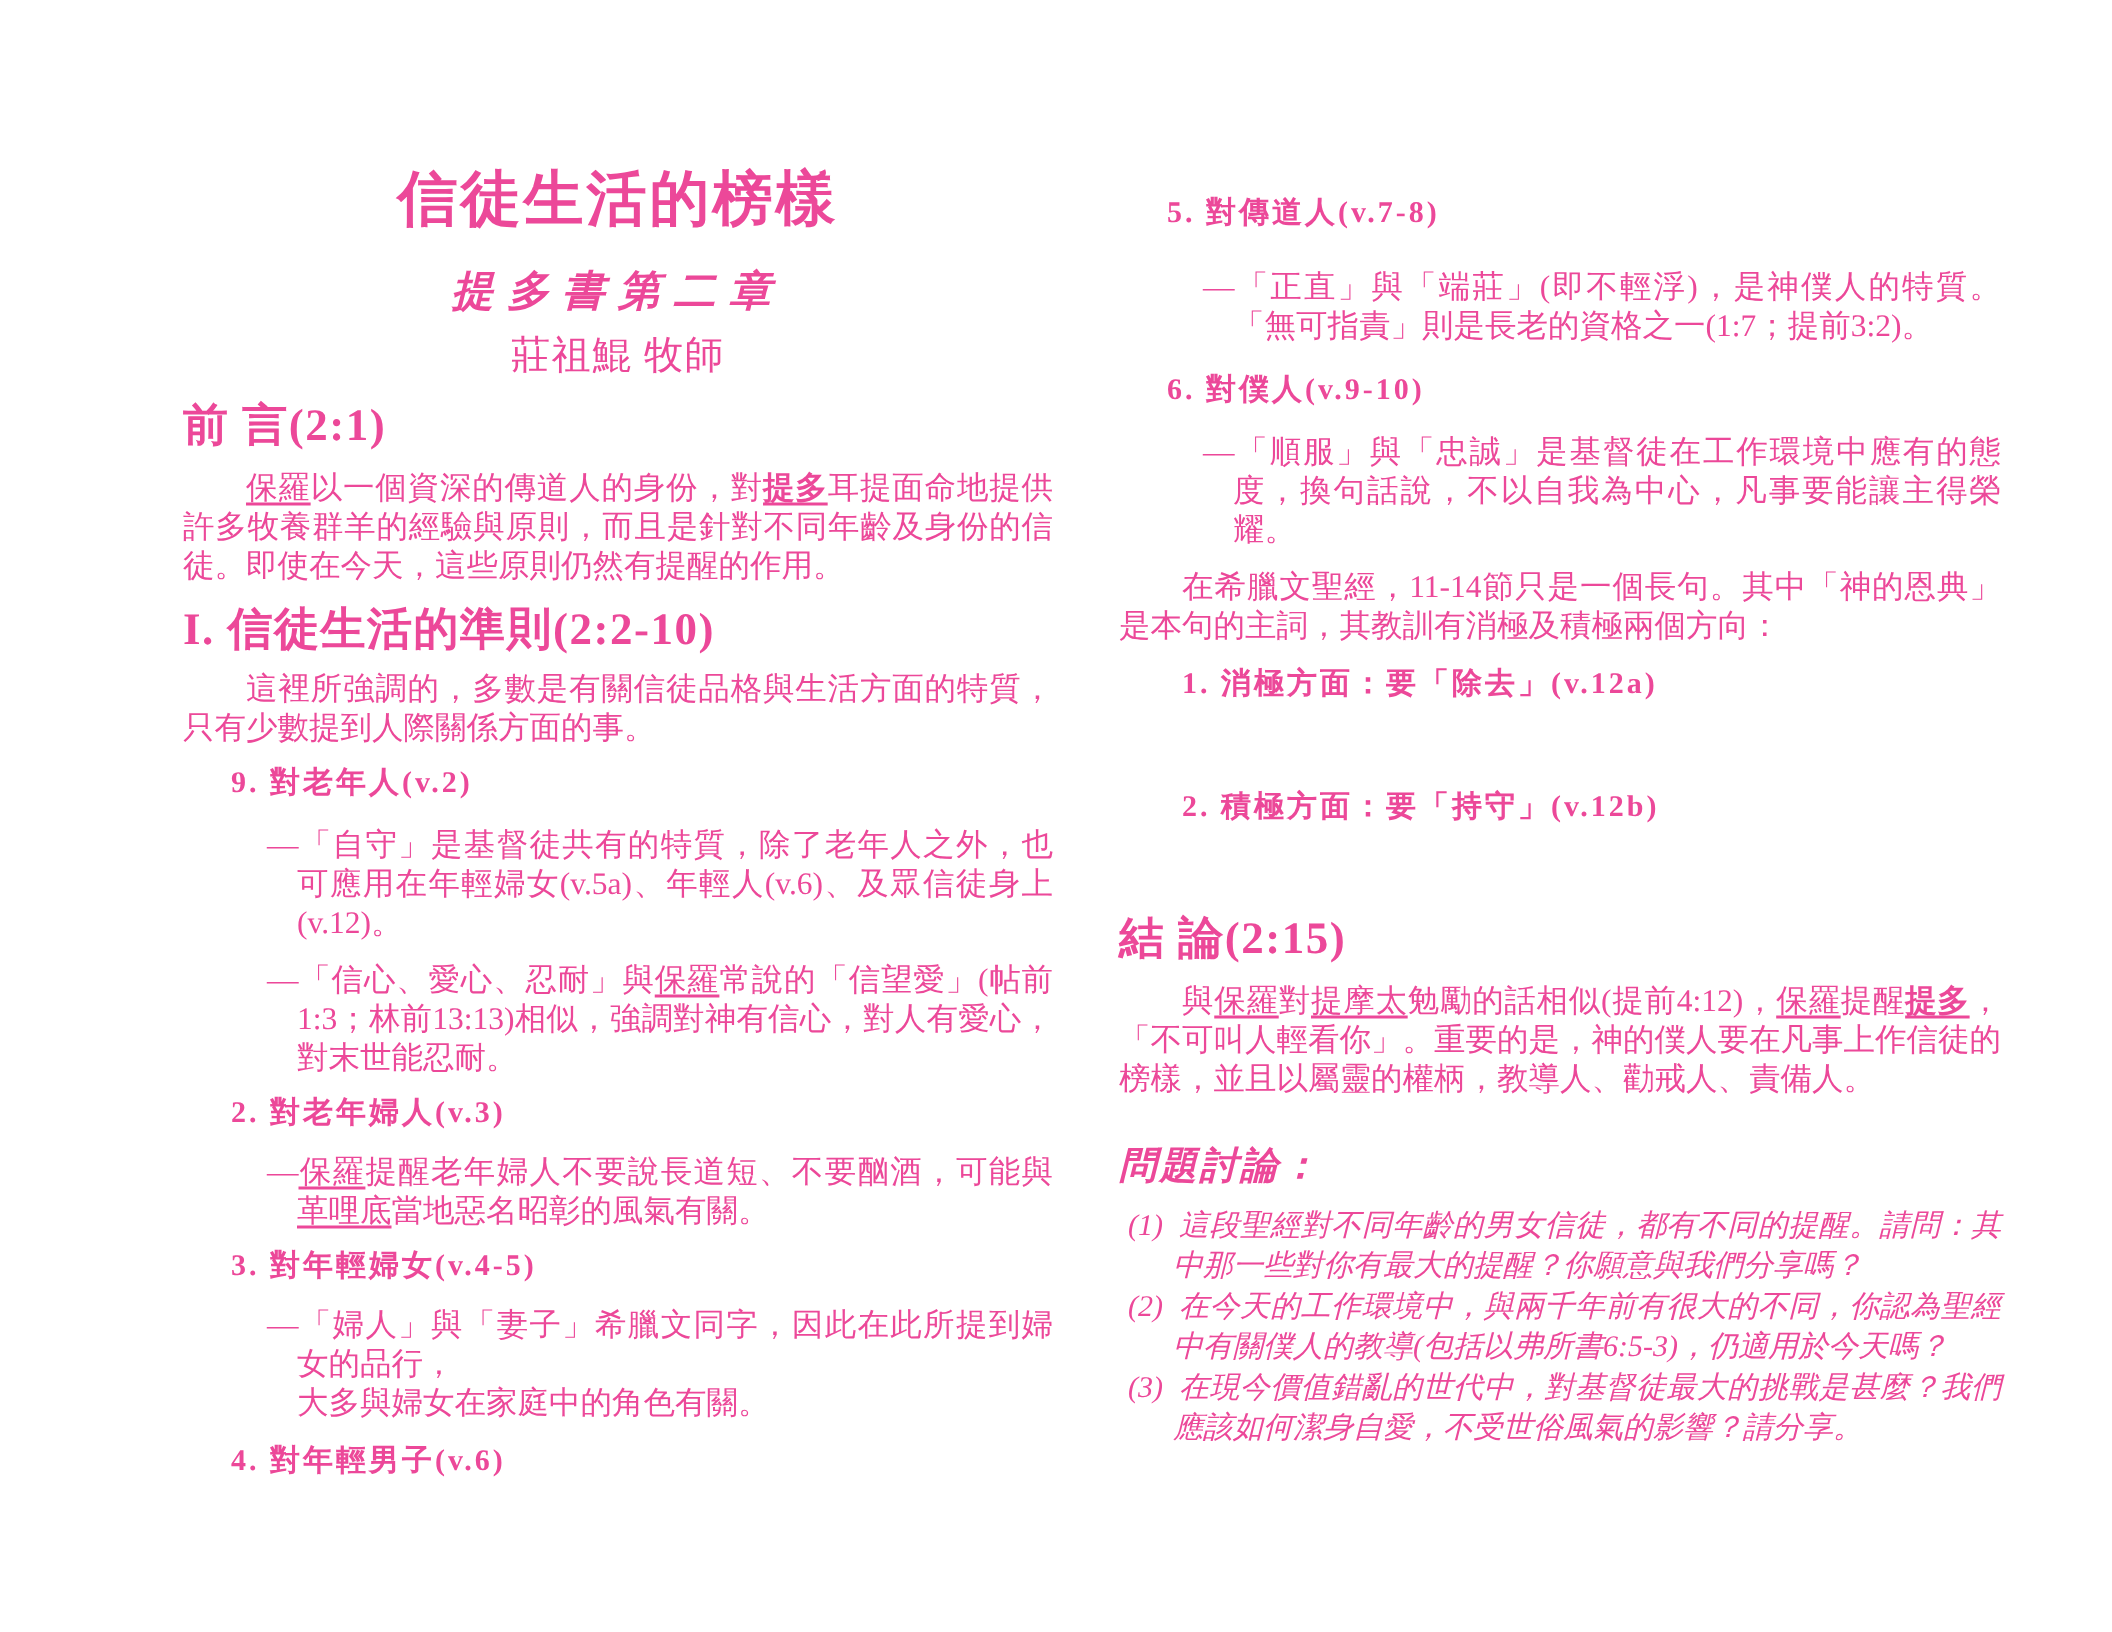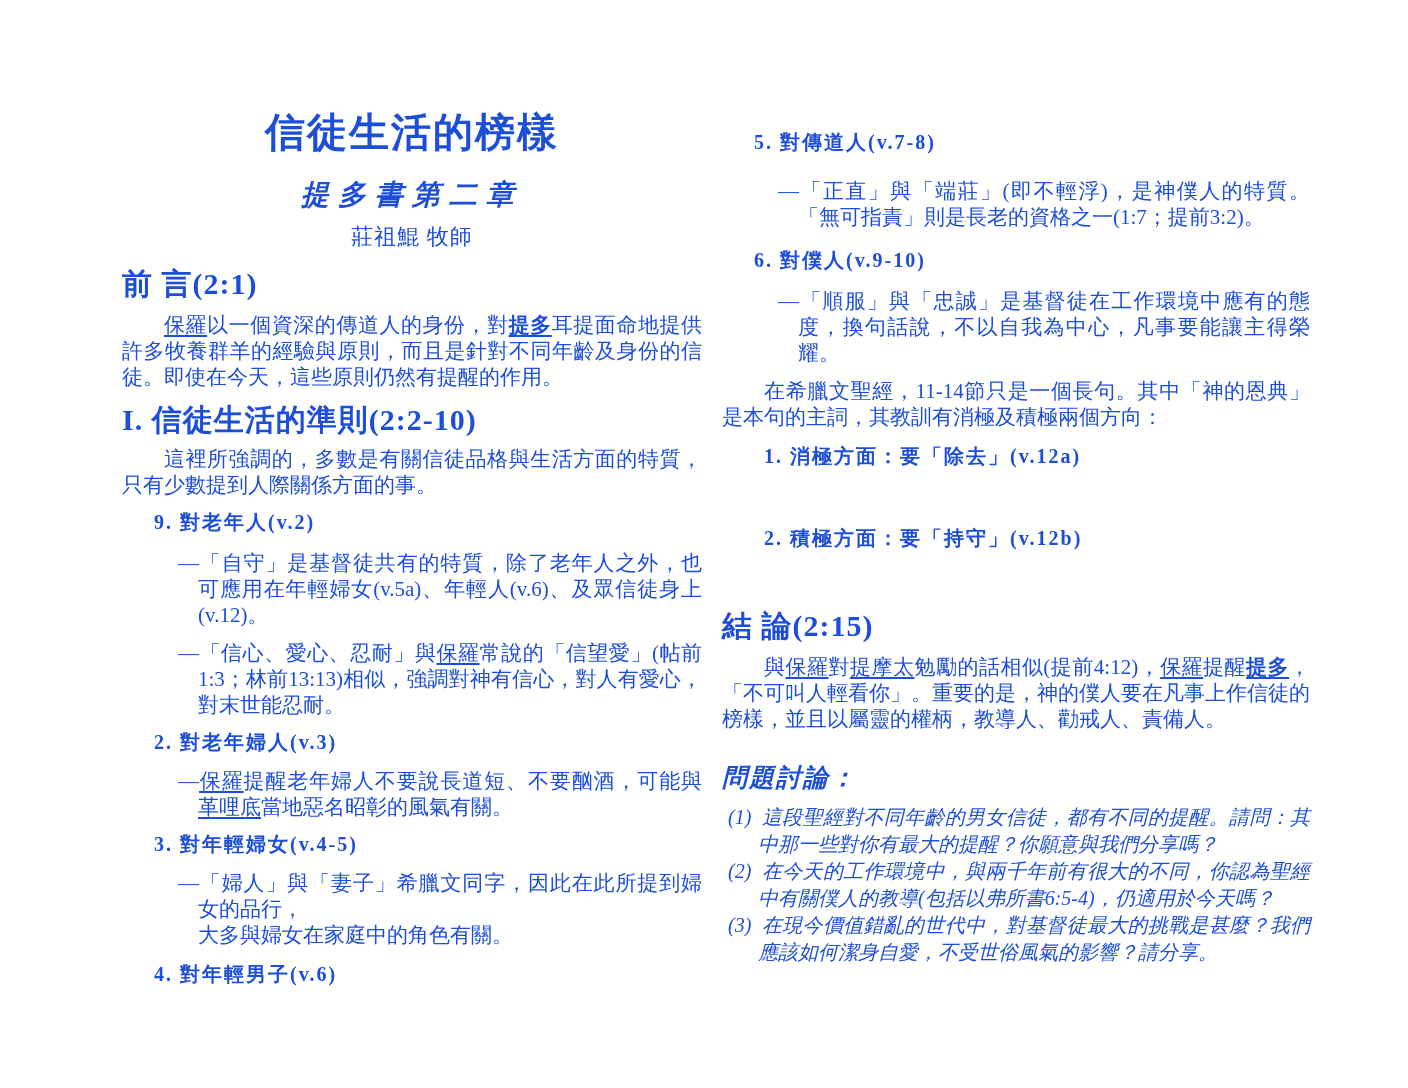"信徒生活的榜樣" #page { color: #1d4ed8 -> #ec4899 }
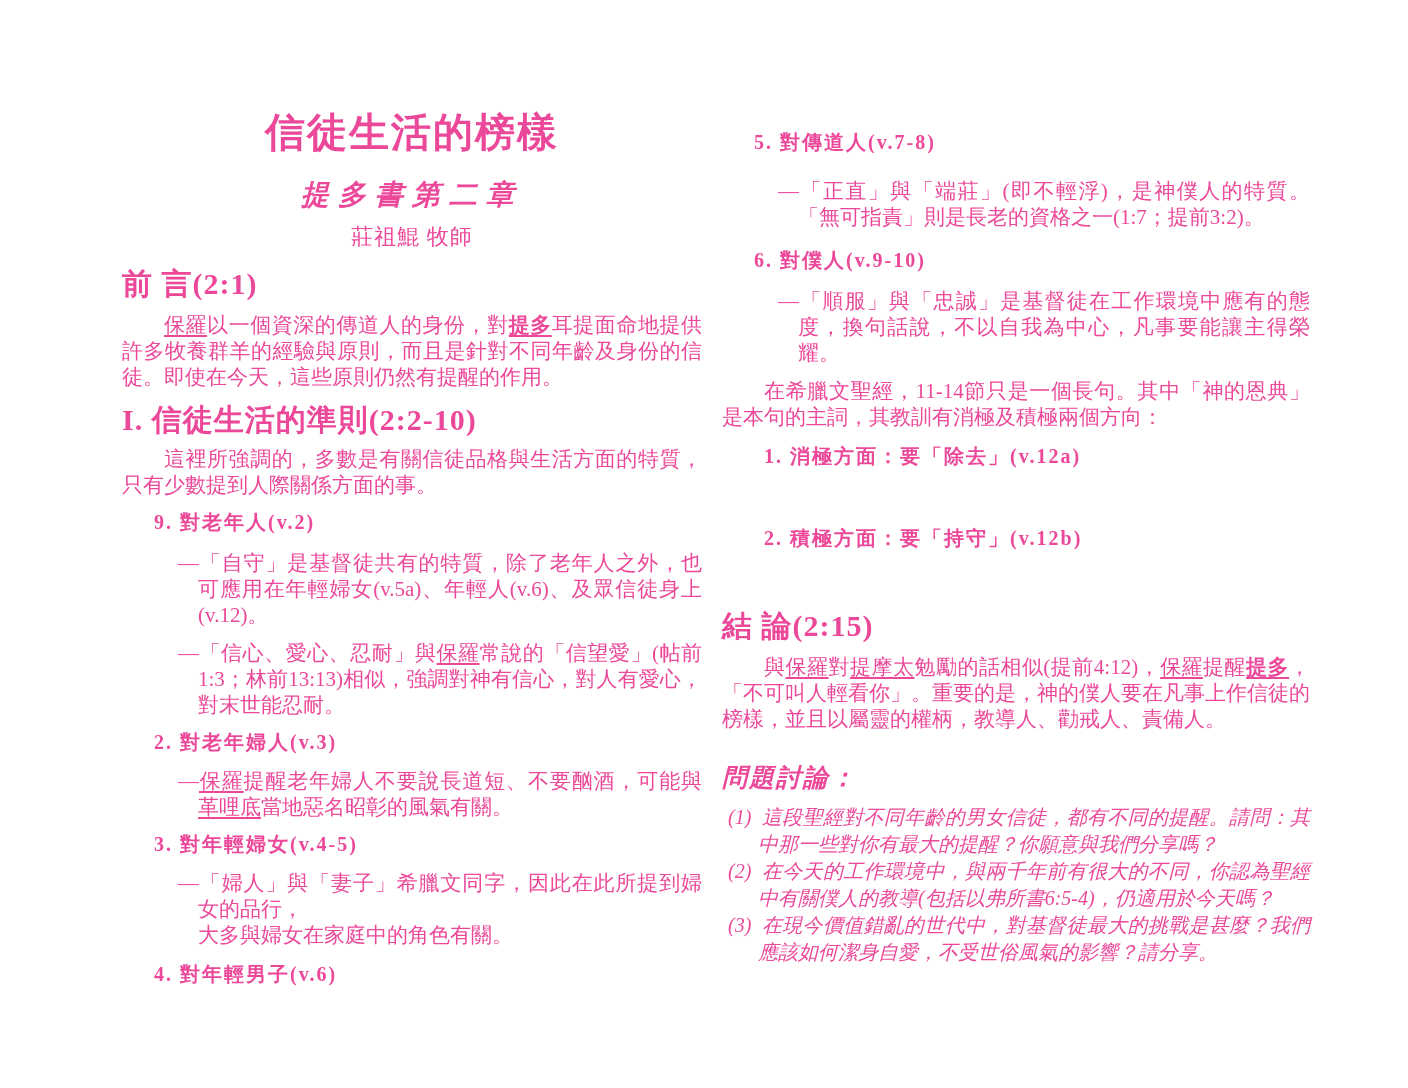"5. 對傳道人(v.7-8)" #col-right { left: 722px -> 746px }
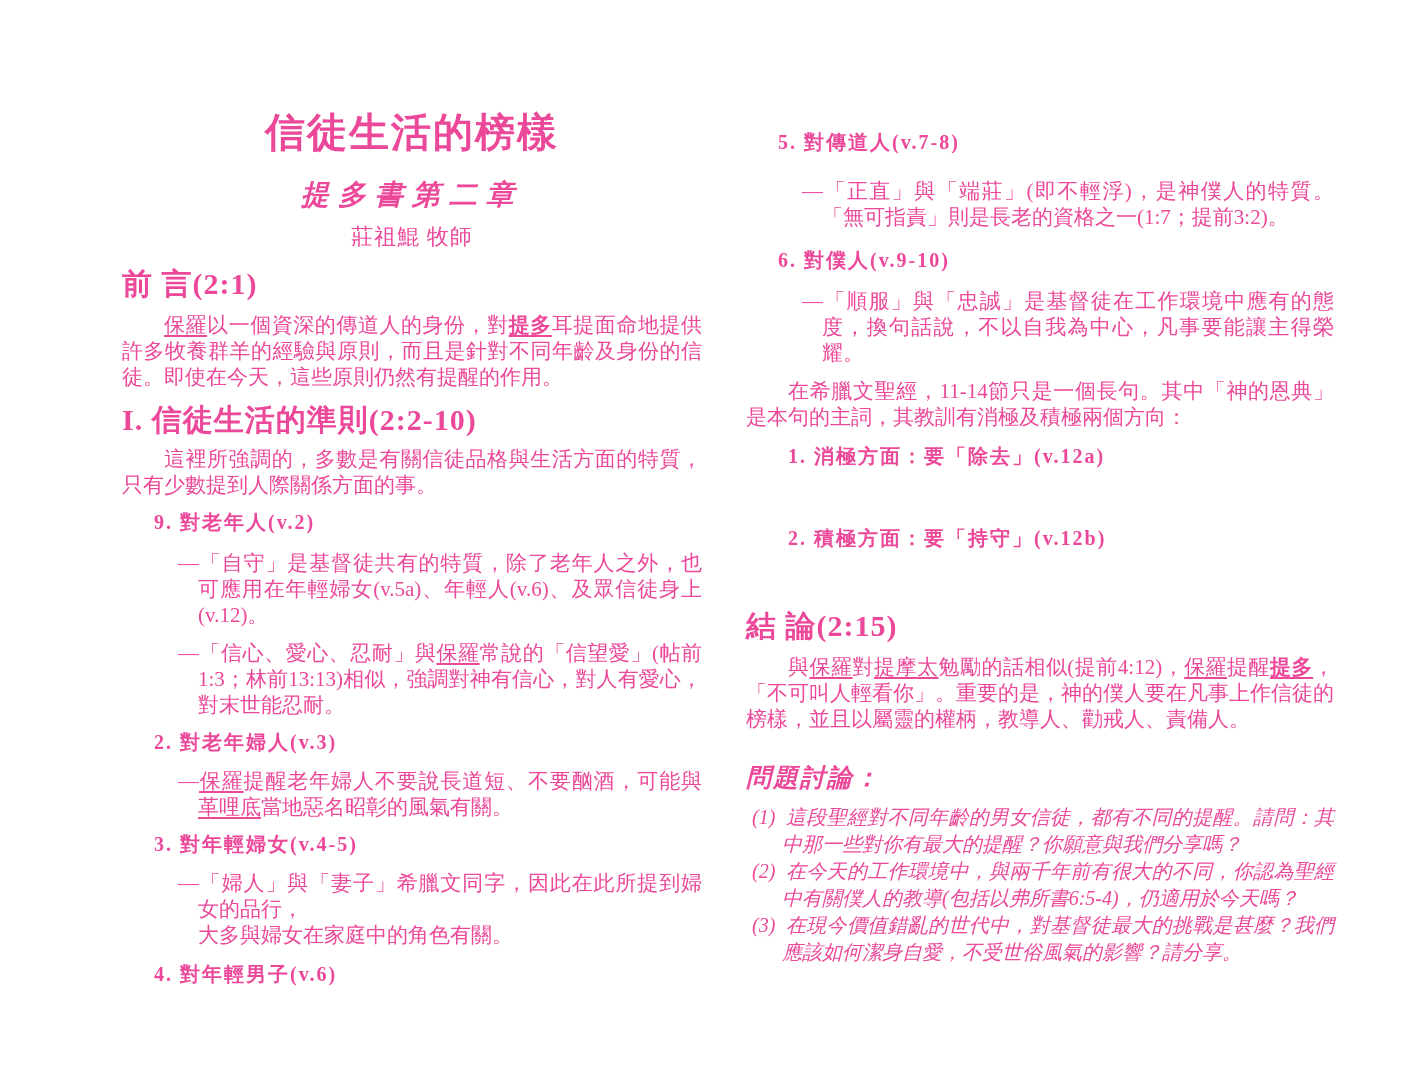"莊祖鯤 牧師" .doc-author { font-size: 22px -> 26px }
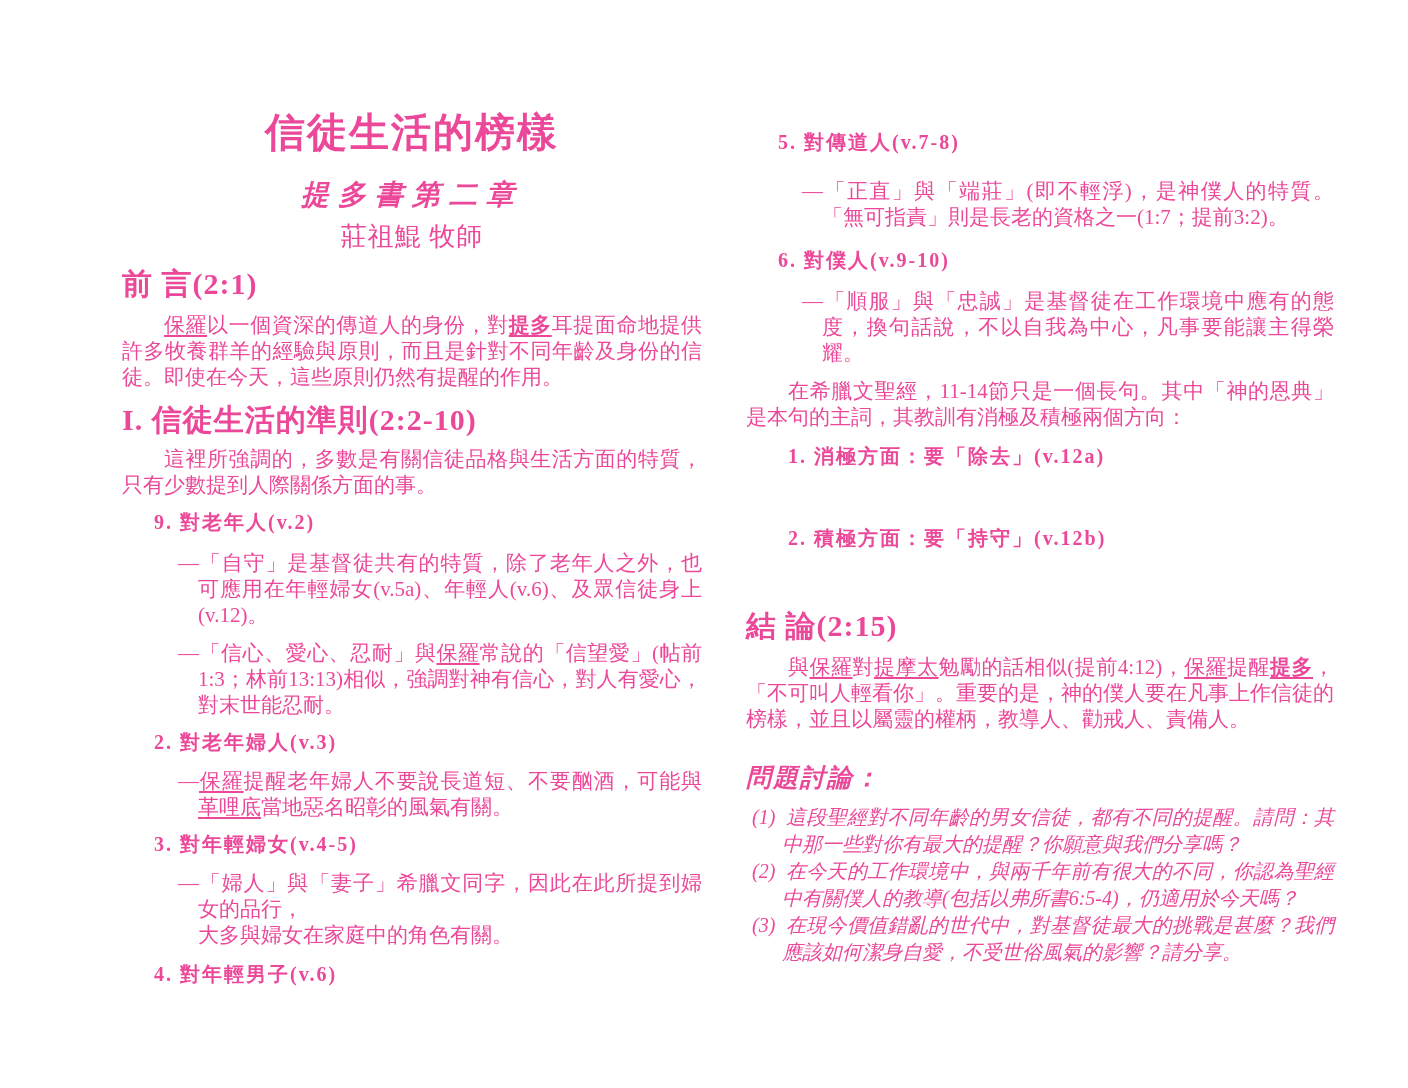"在今天的工作環境中，與兩千年前有很大的不同，你認為聖經中有關僕人的教導(包括以弗" span { text: 6:5-4 -> 6:5-3 }
